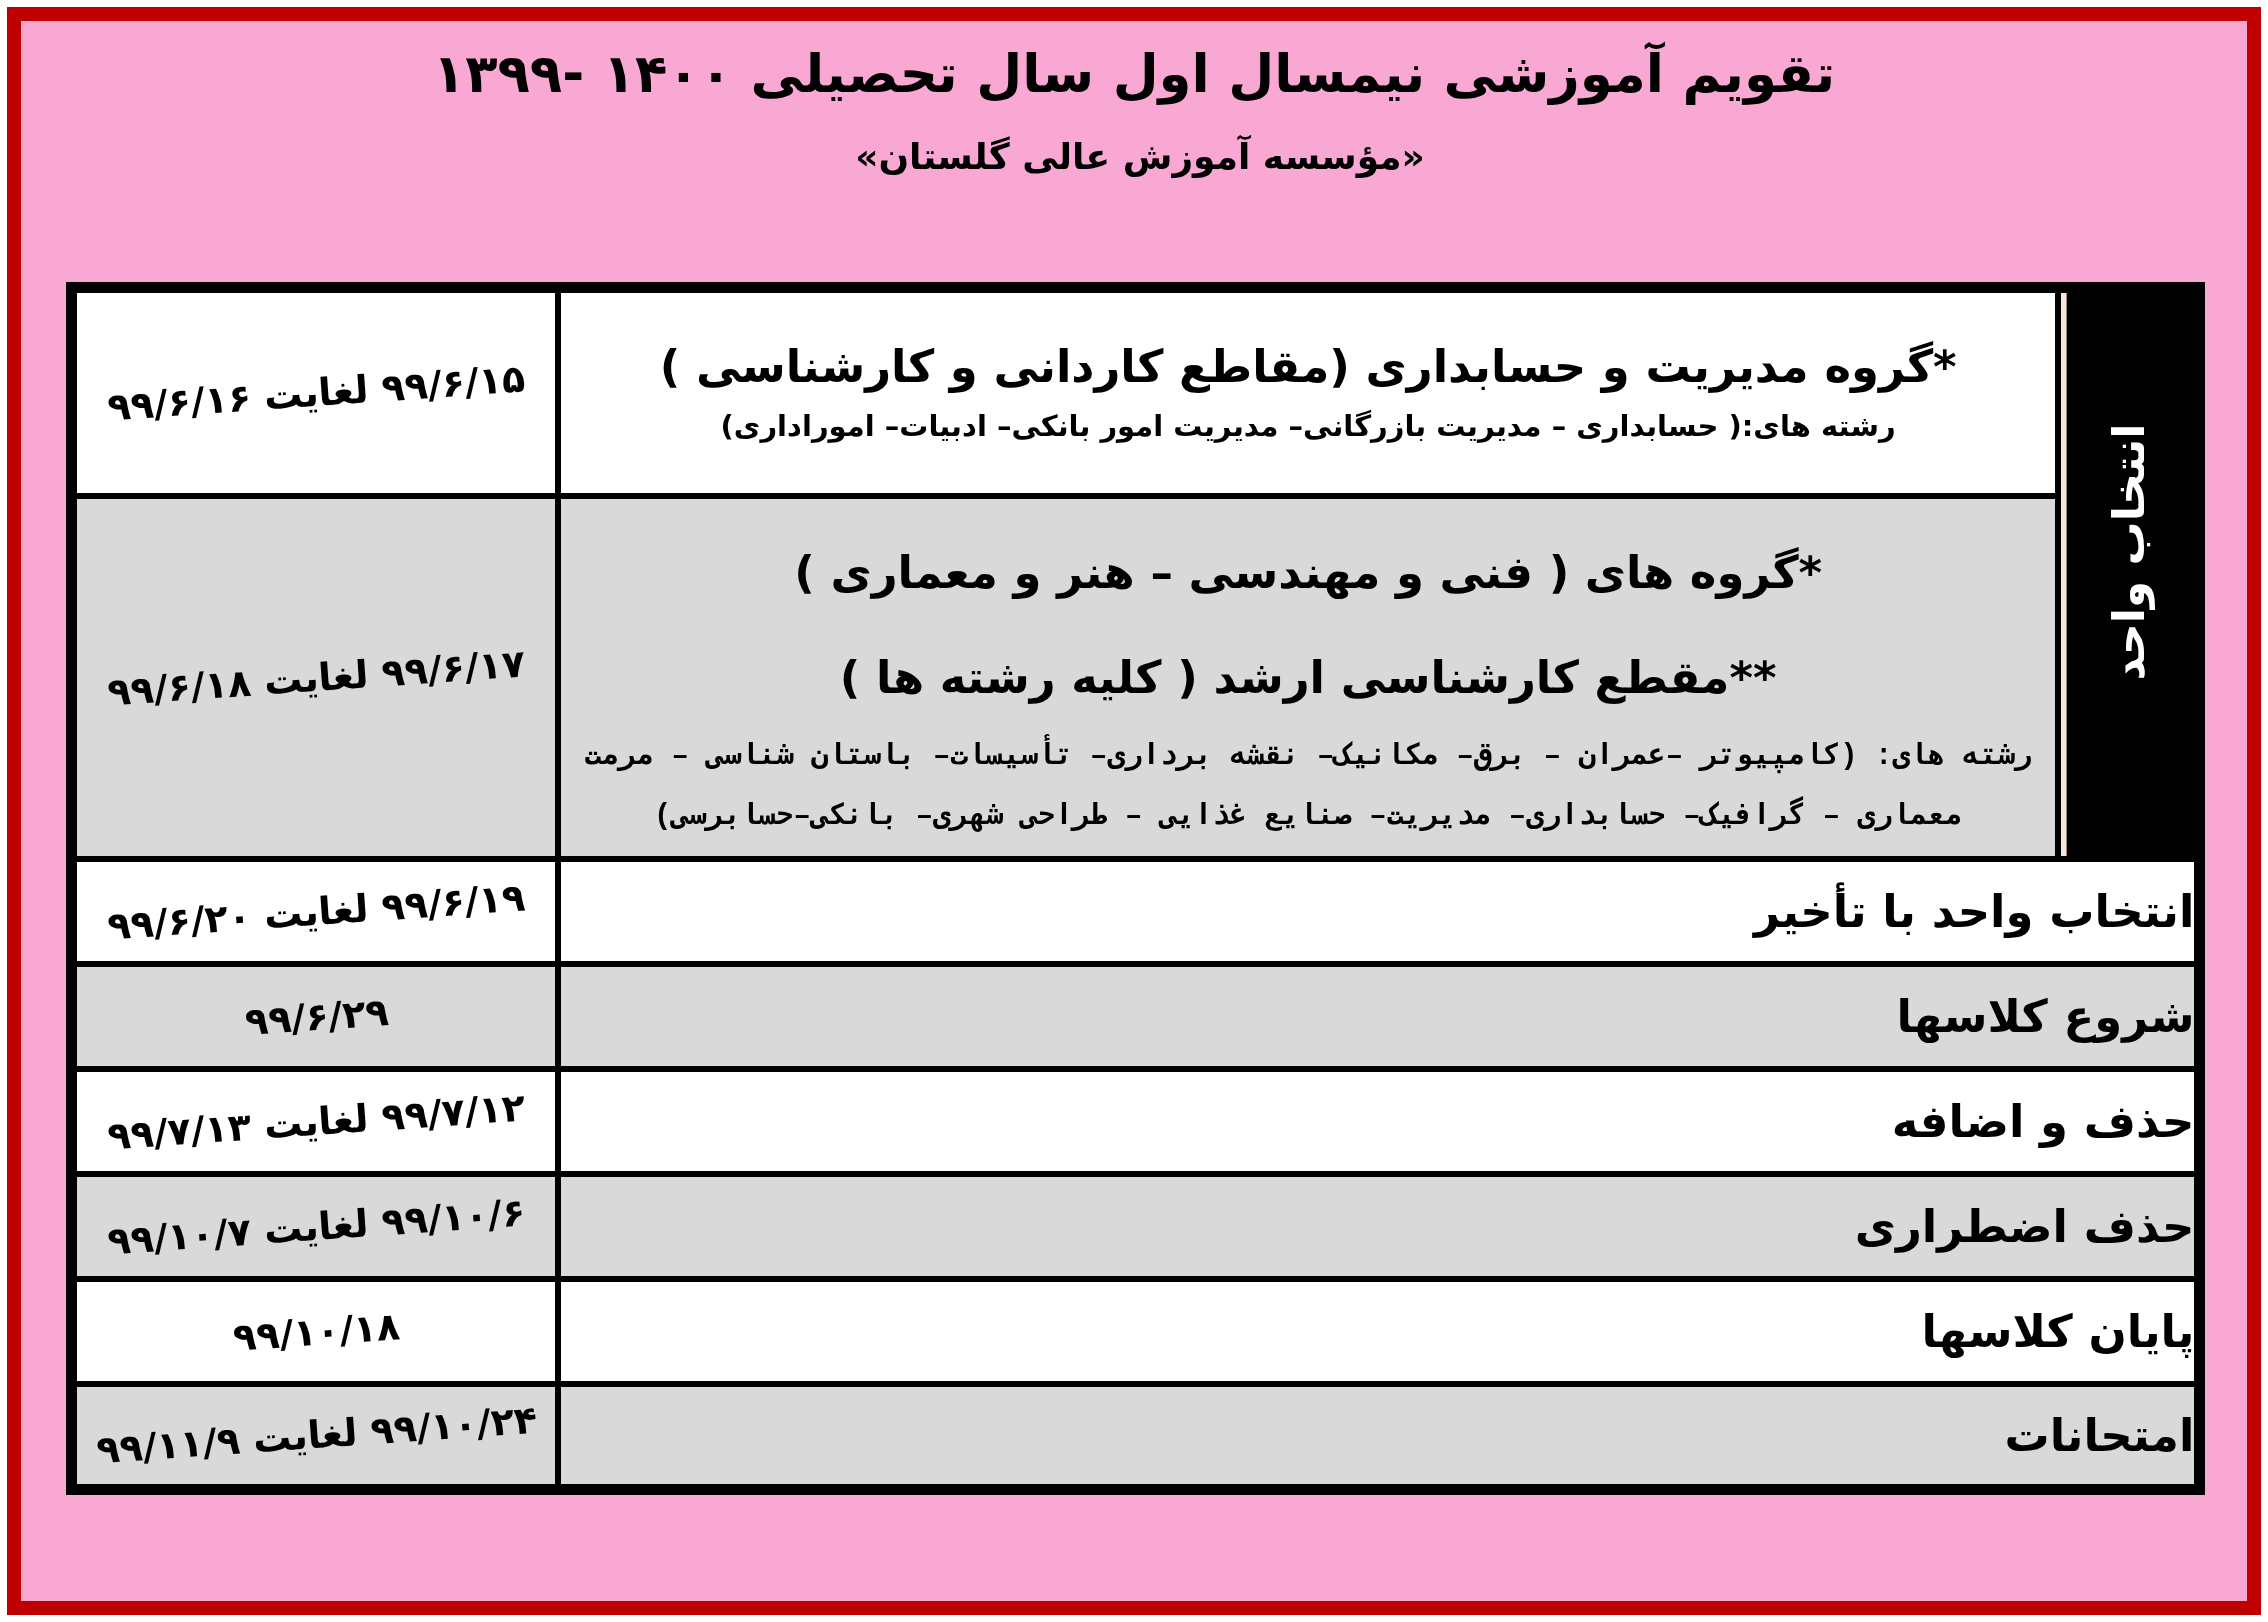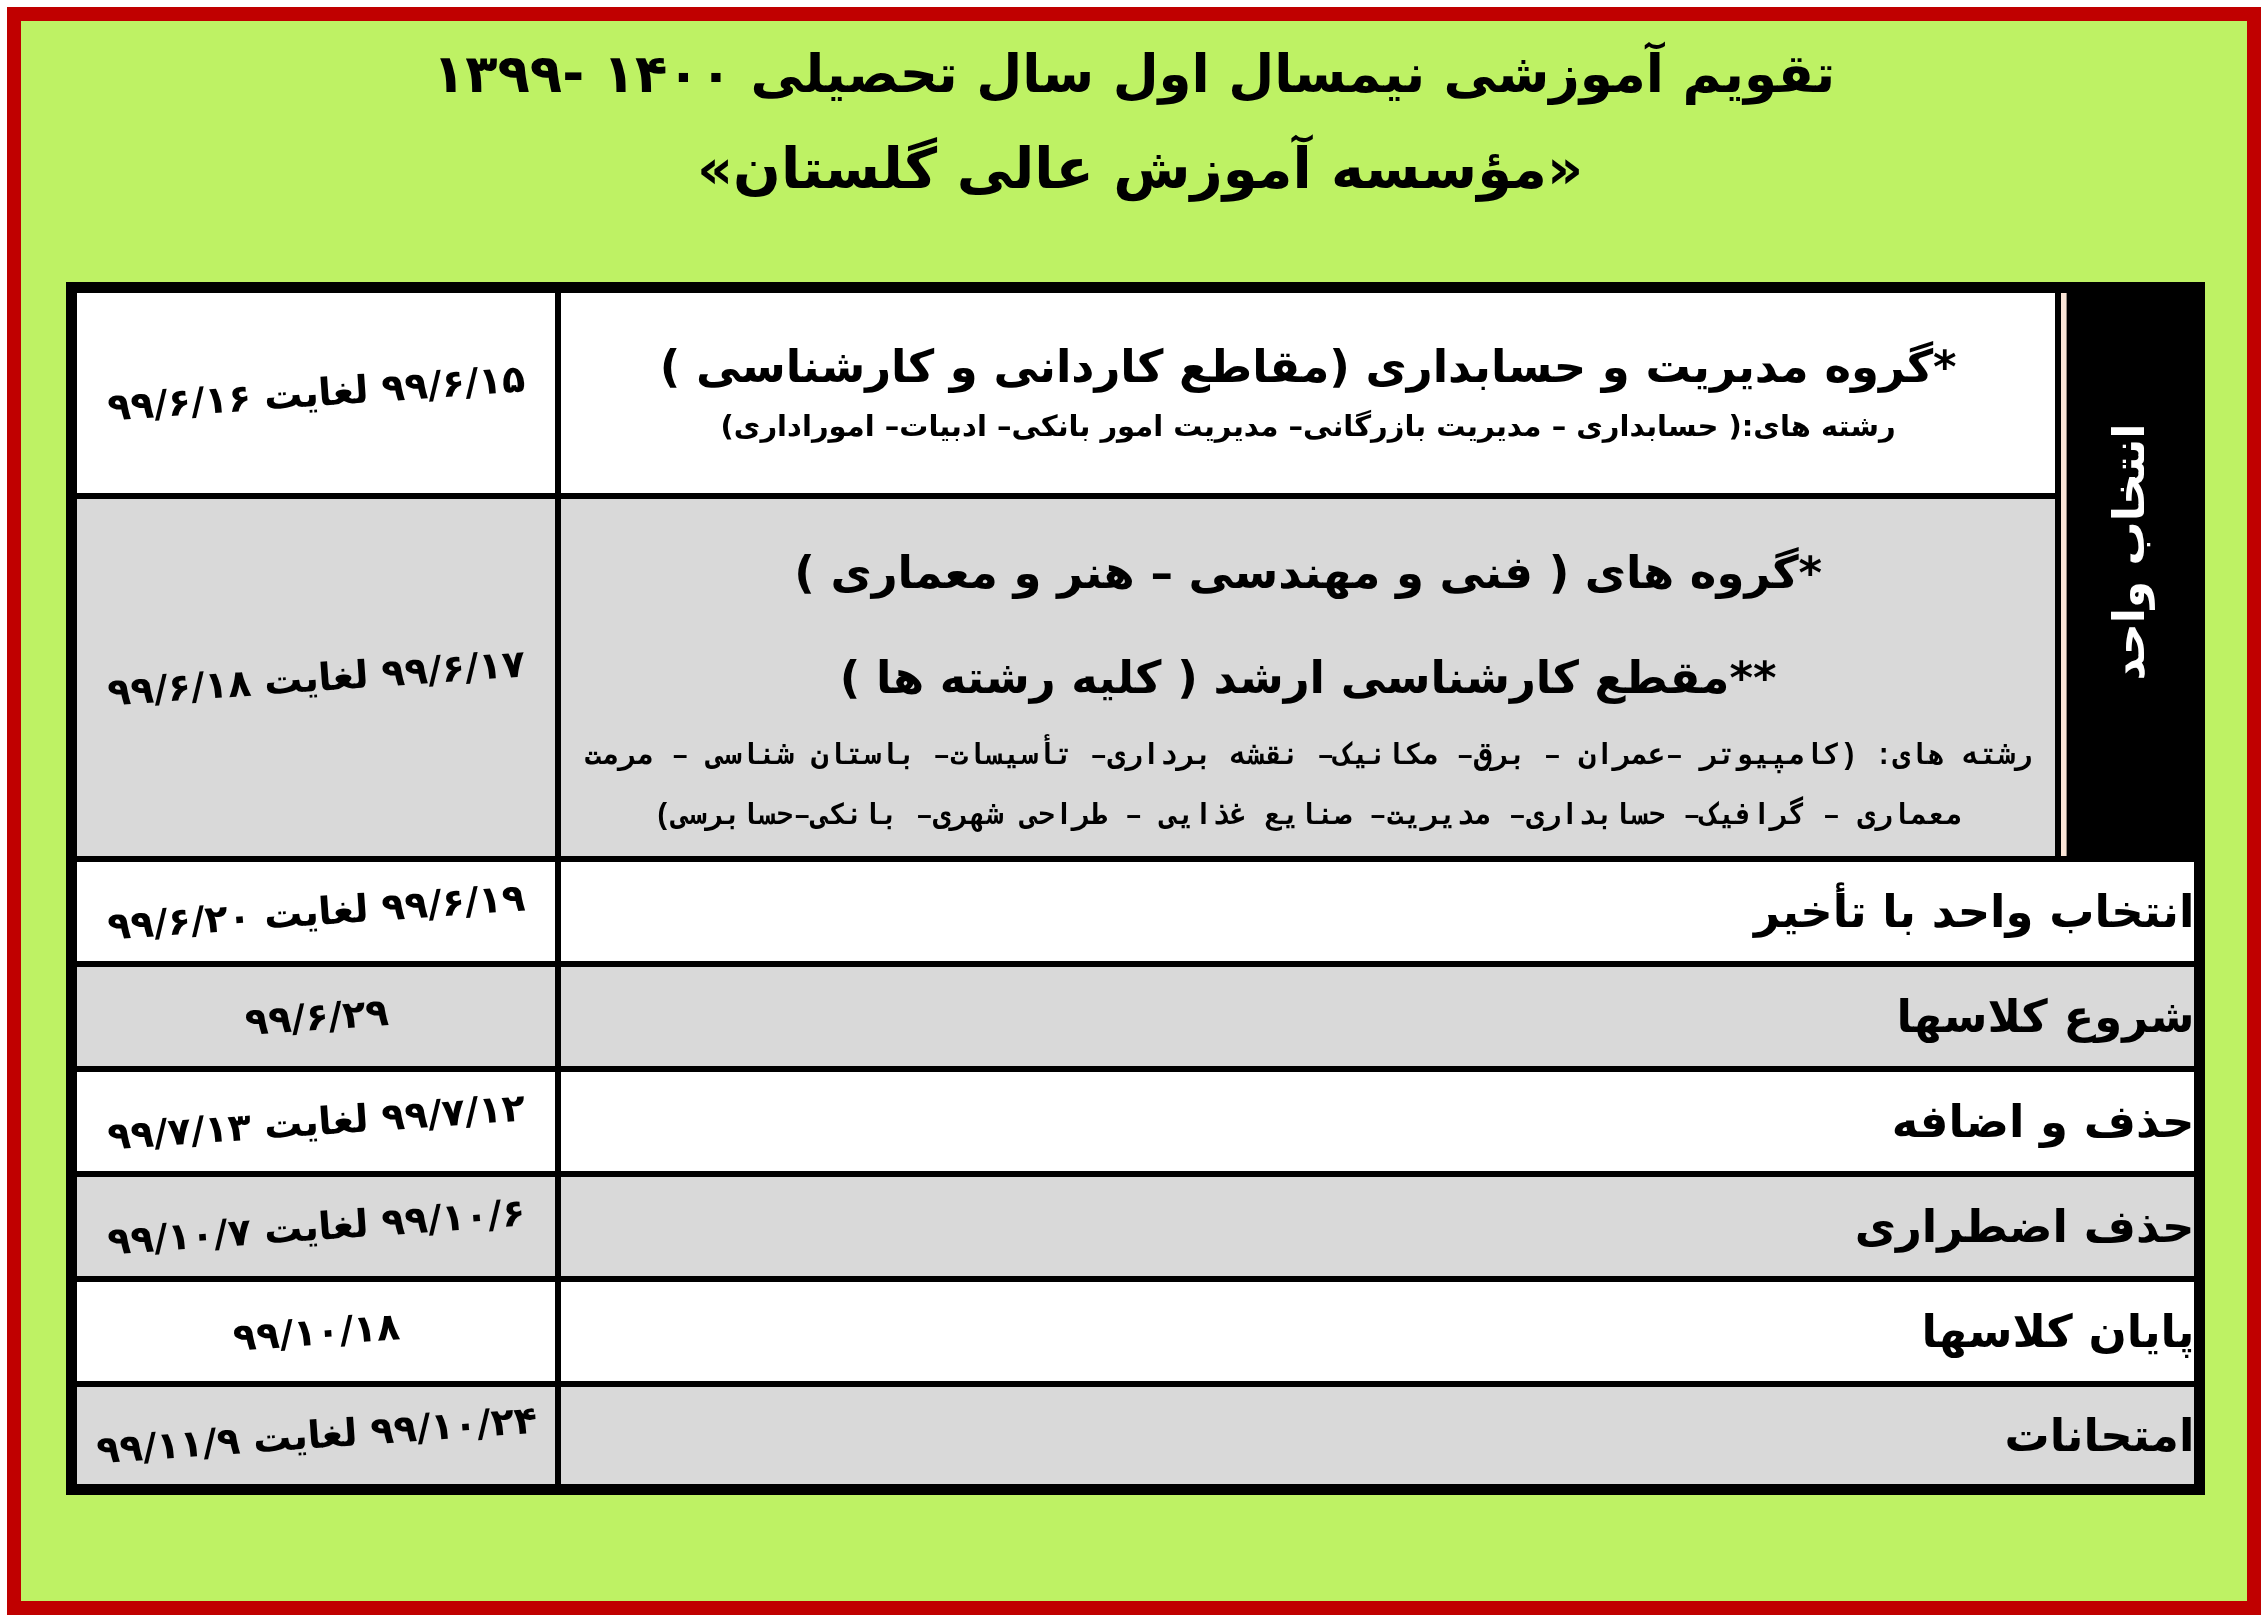"تقویم آموزشی نیمسال اول سال" .frame { background: #bef264 -> #f9a8d4 }
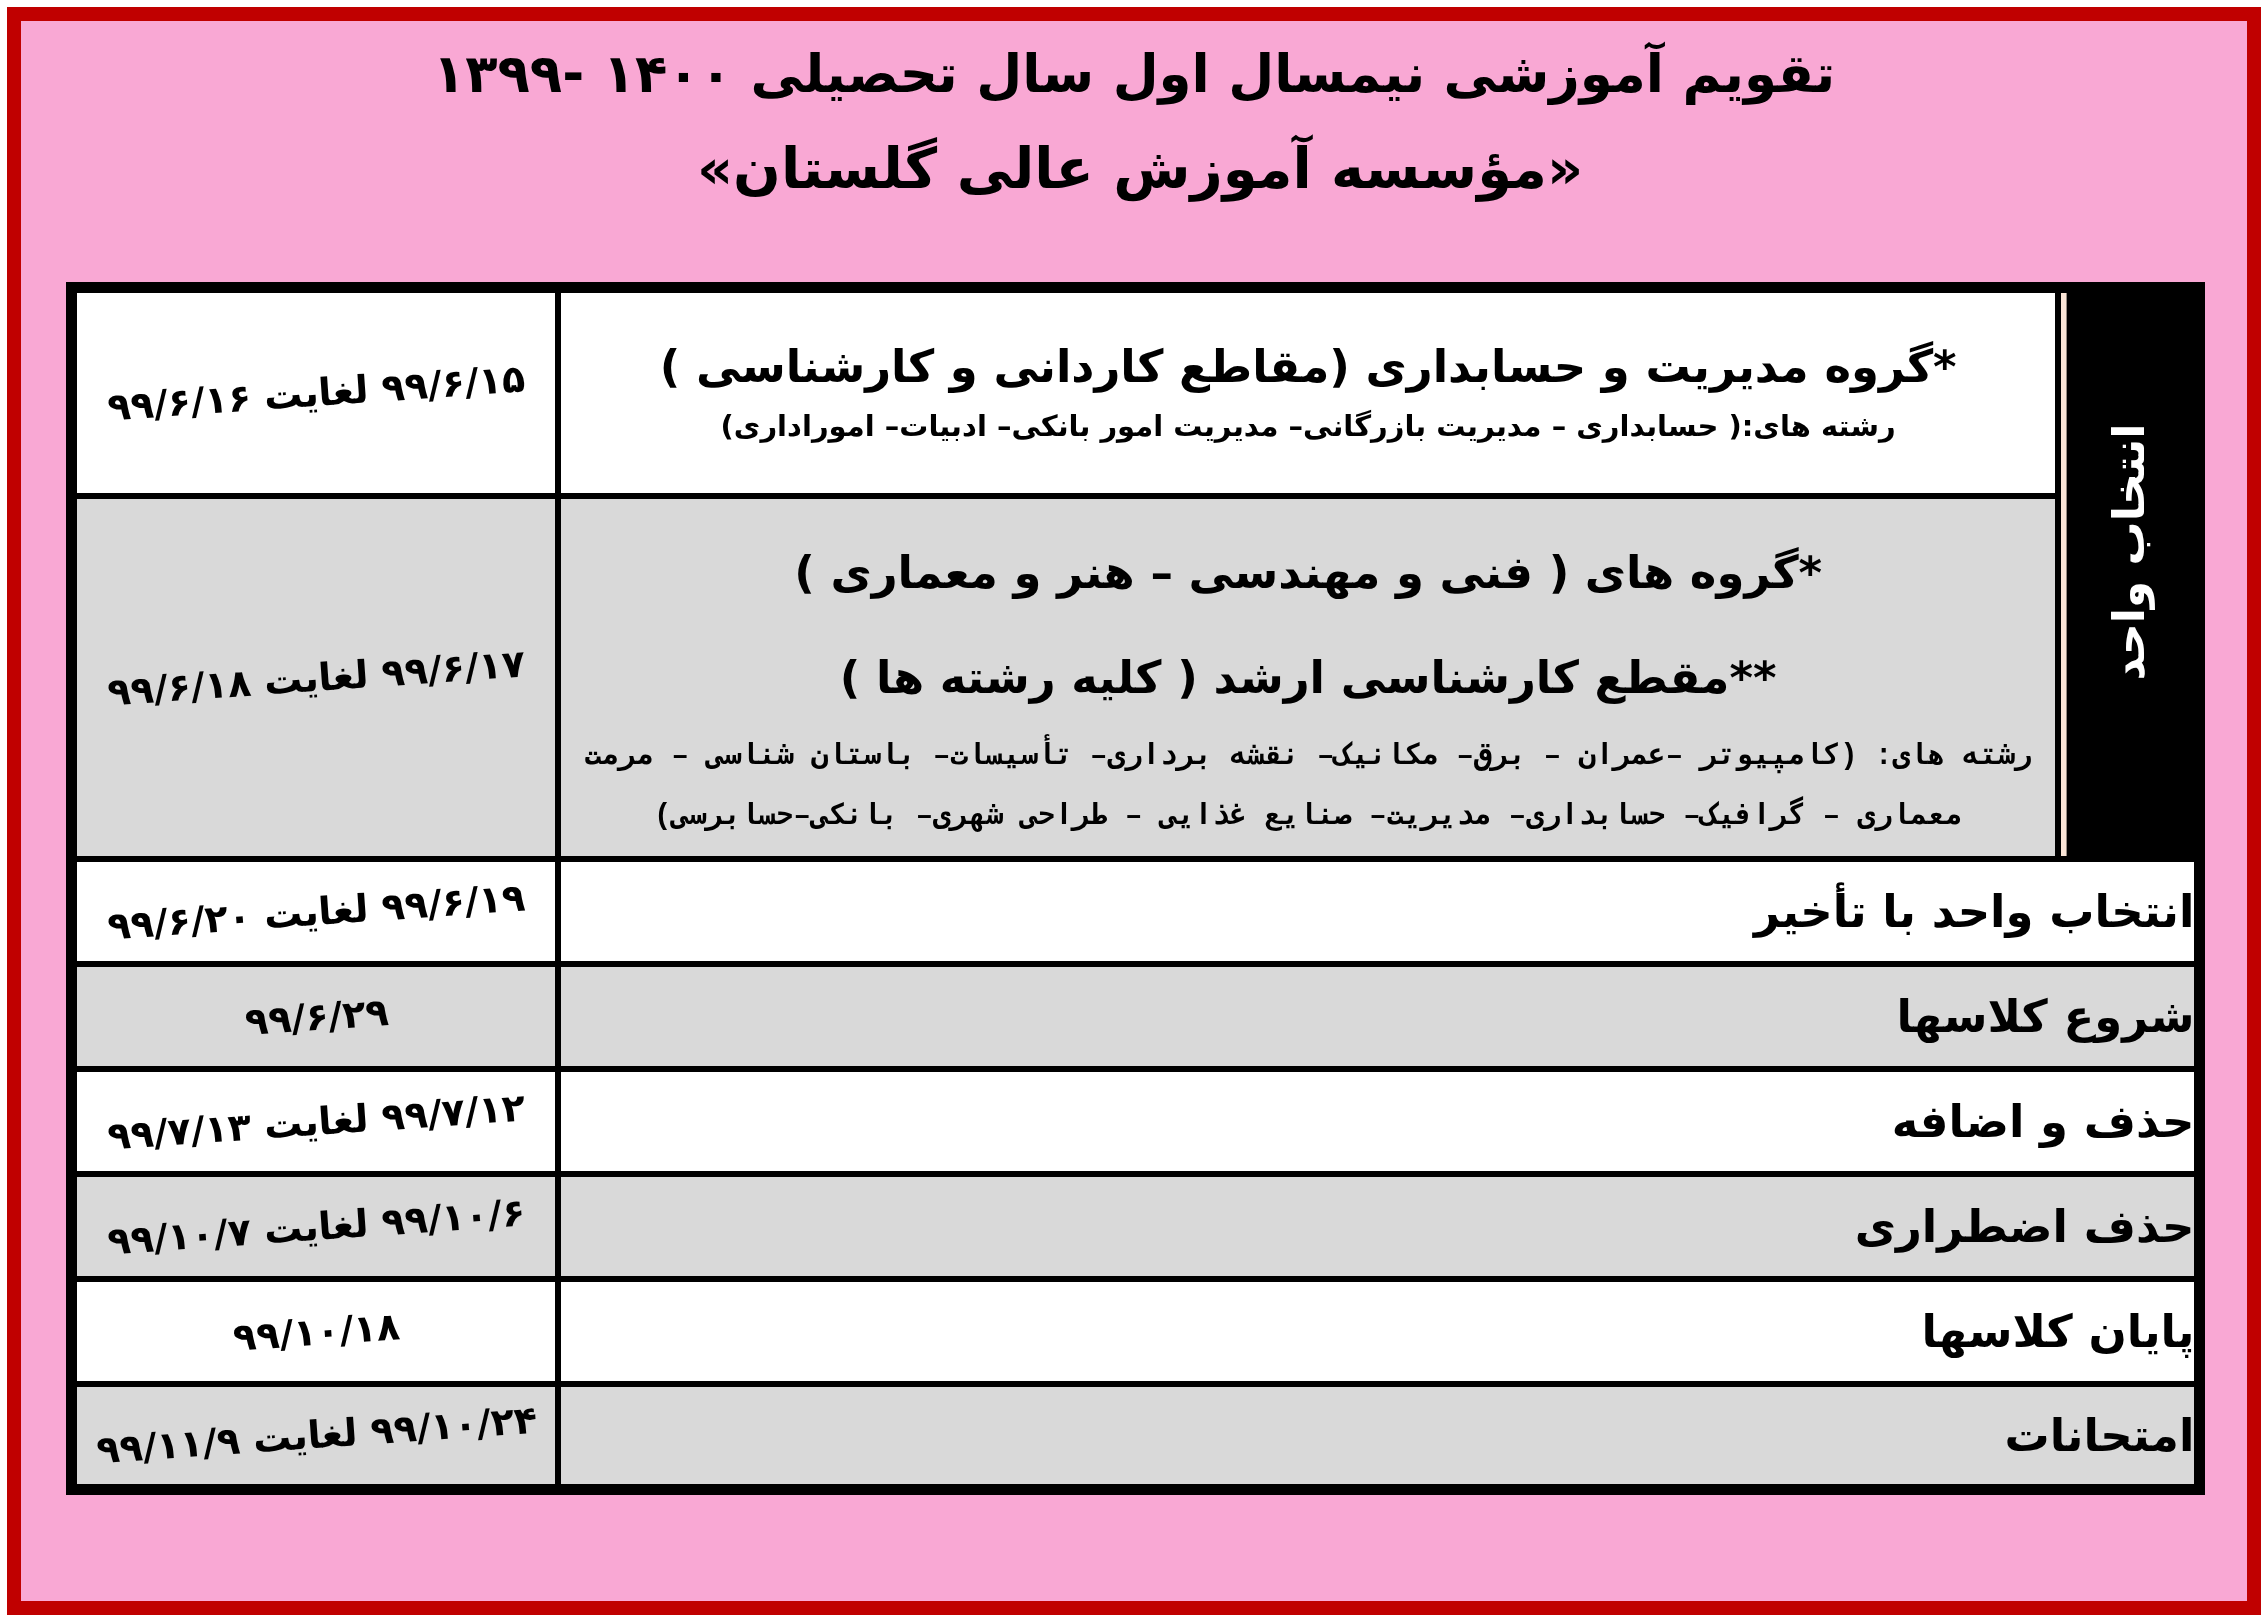"«مؤسسه آموزش عالی گلستان»" .subtitle { font-size: 56px -> 36px }
